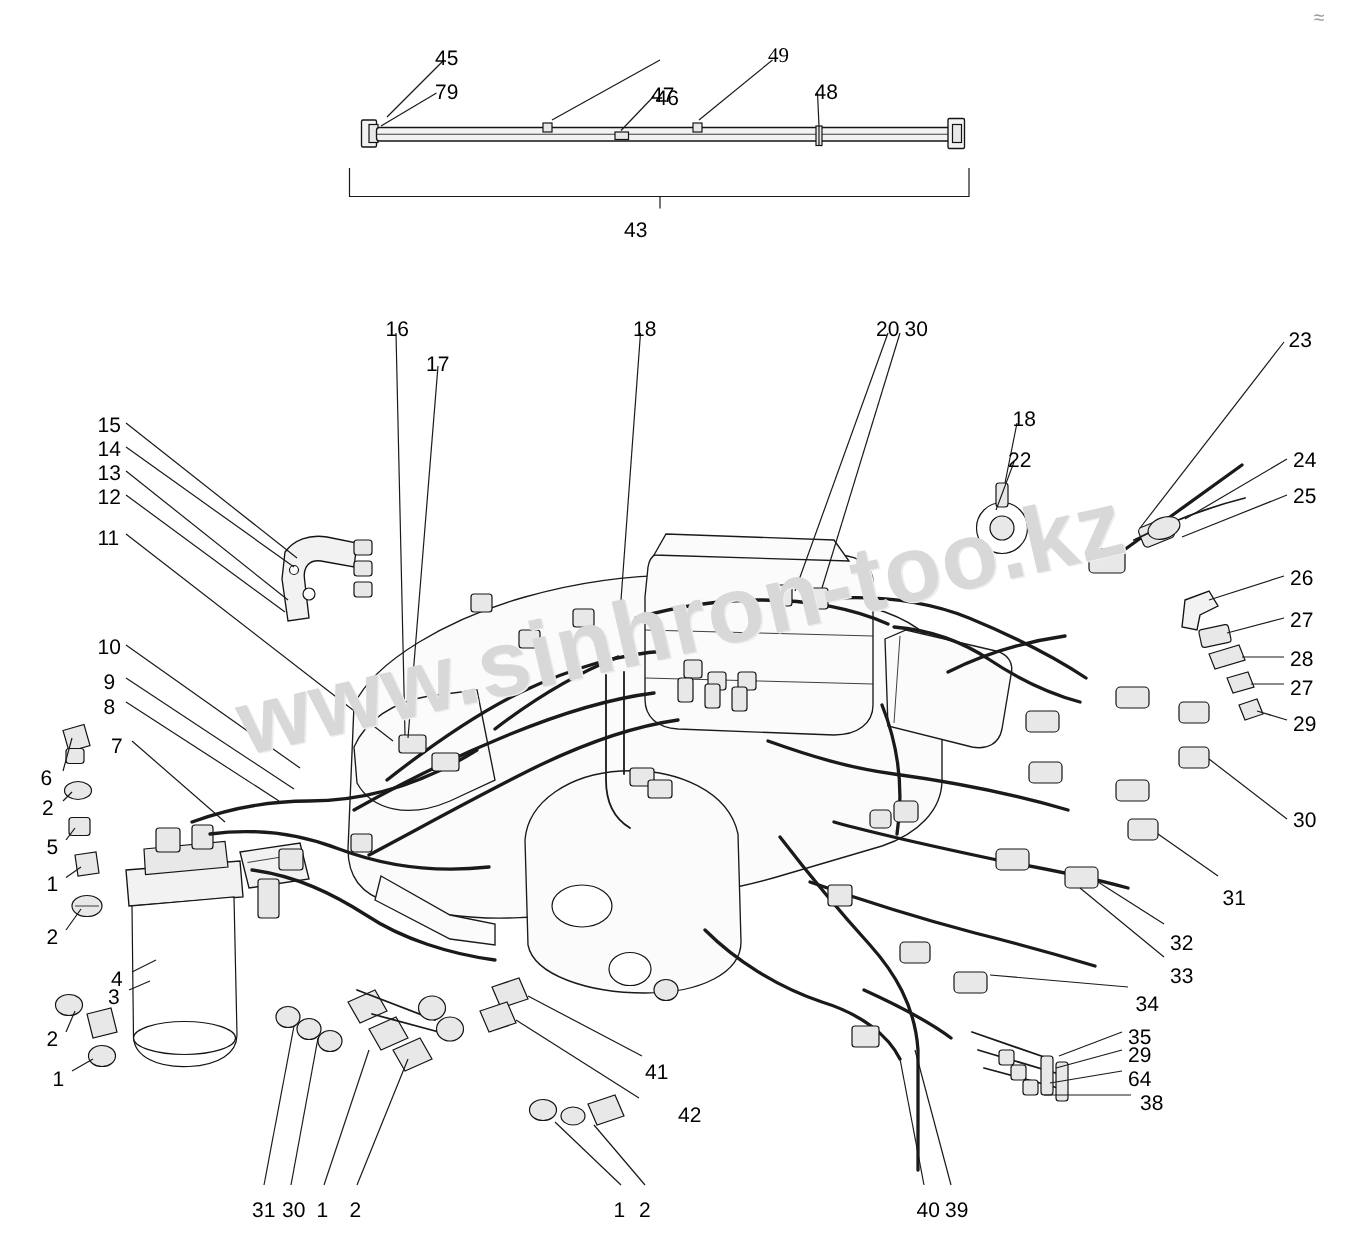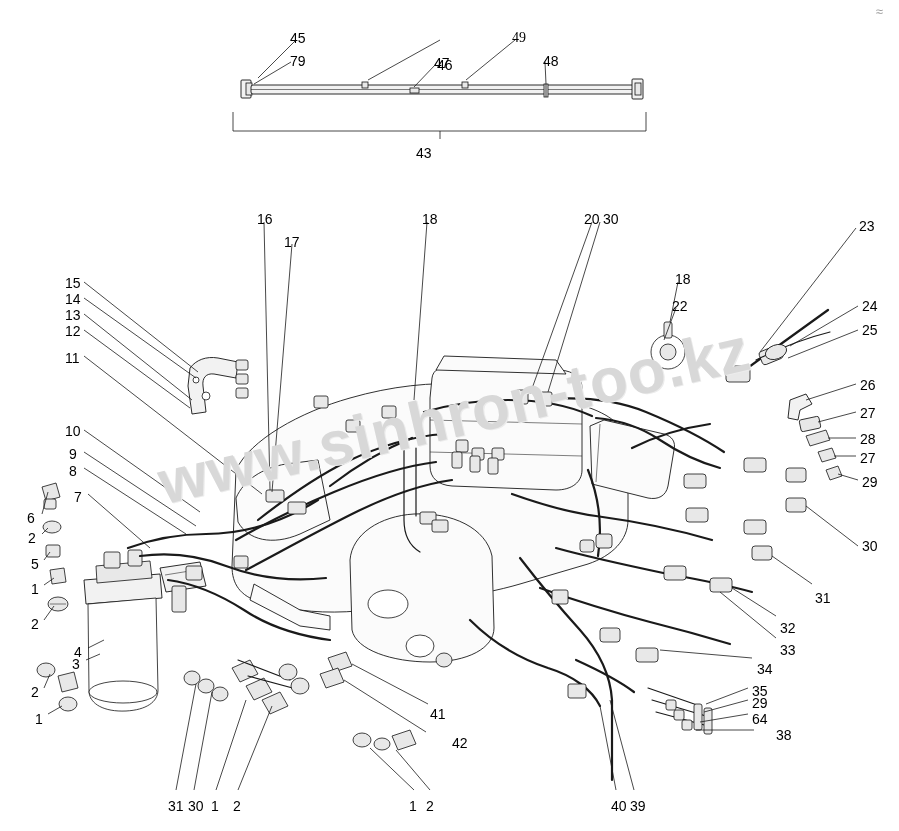"38" div.callout { left: 776px -> 760px }
